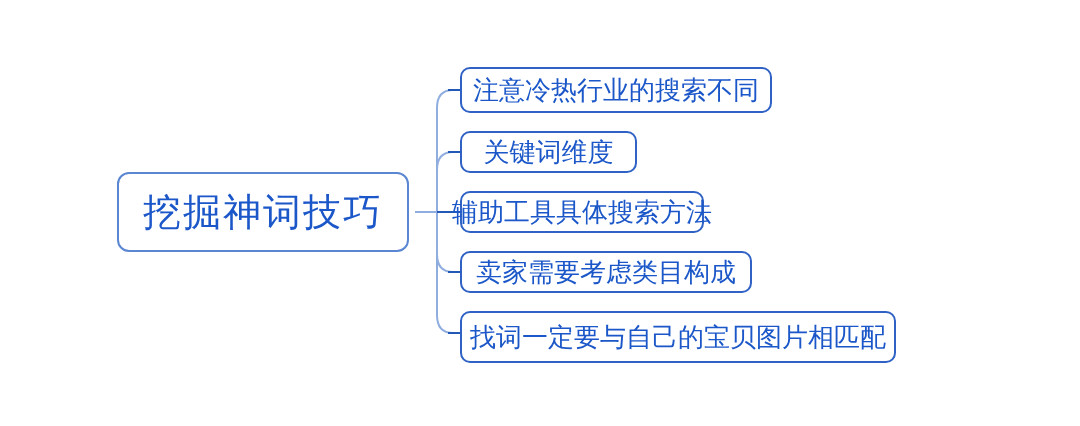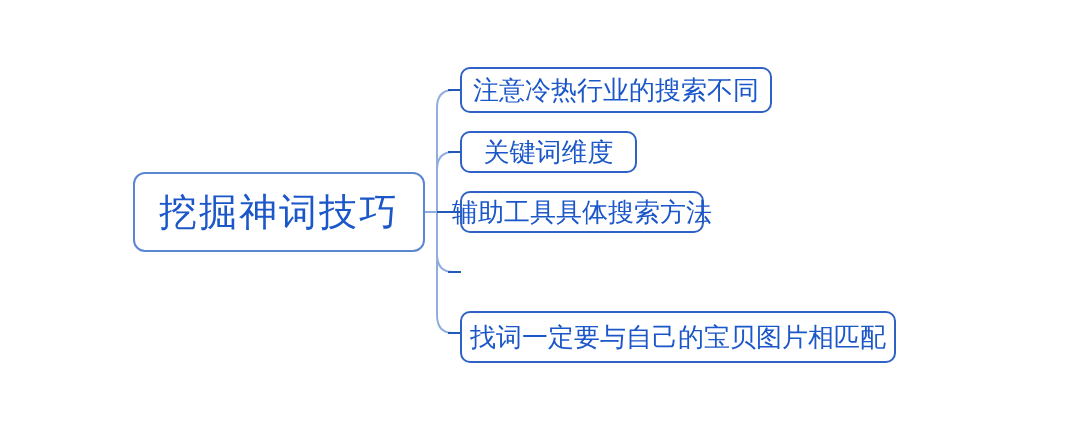"挖掘神词技巧" .node.root { left: 133px -> 117px }
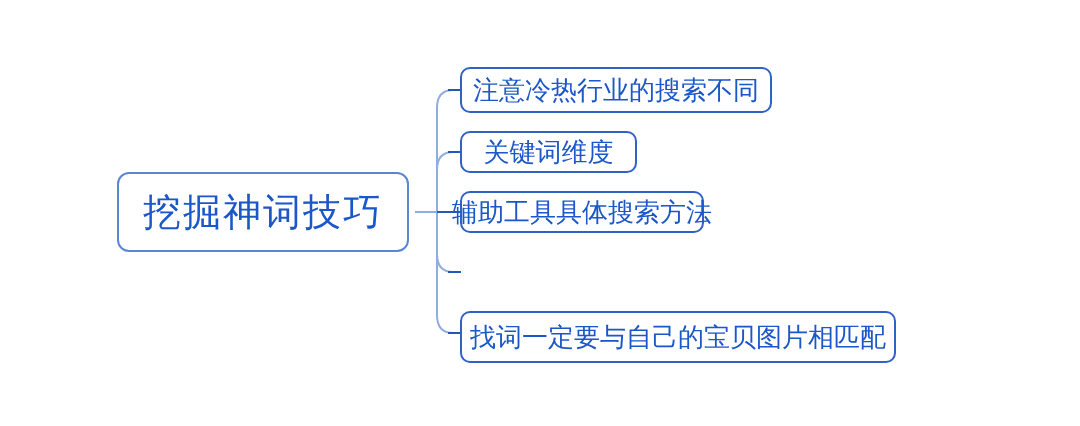"卖家需要考虑类目构成" div.node { html: none -> <div>卖家需要考虑类目构成</div> }
